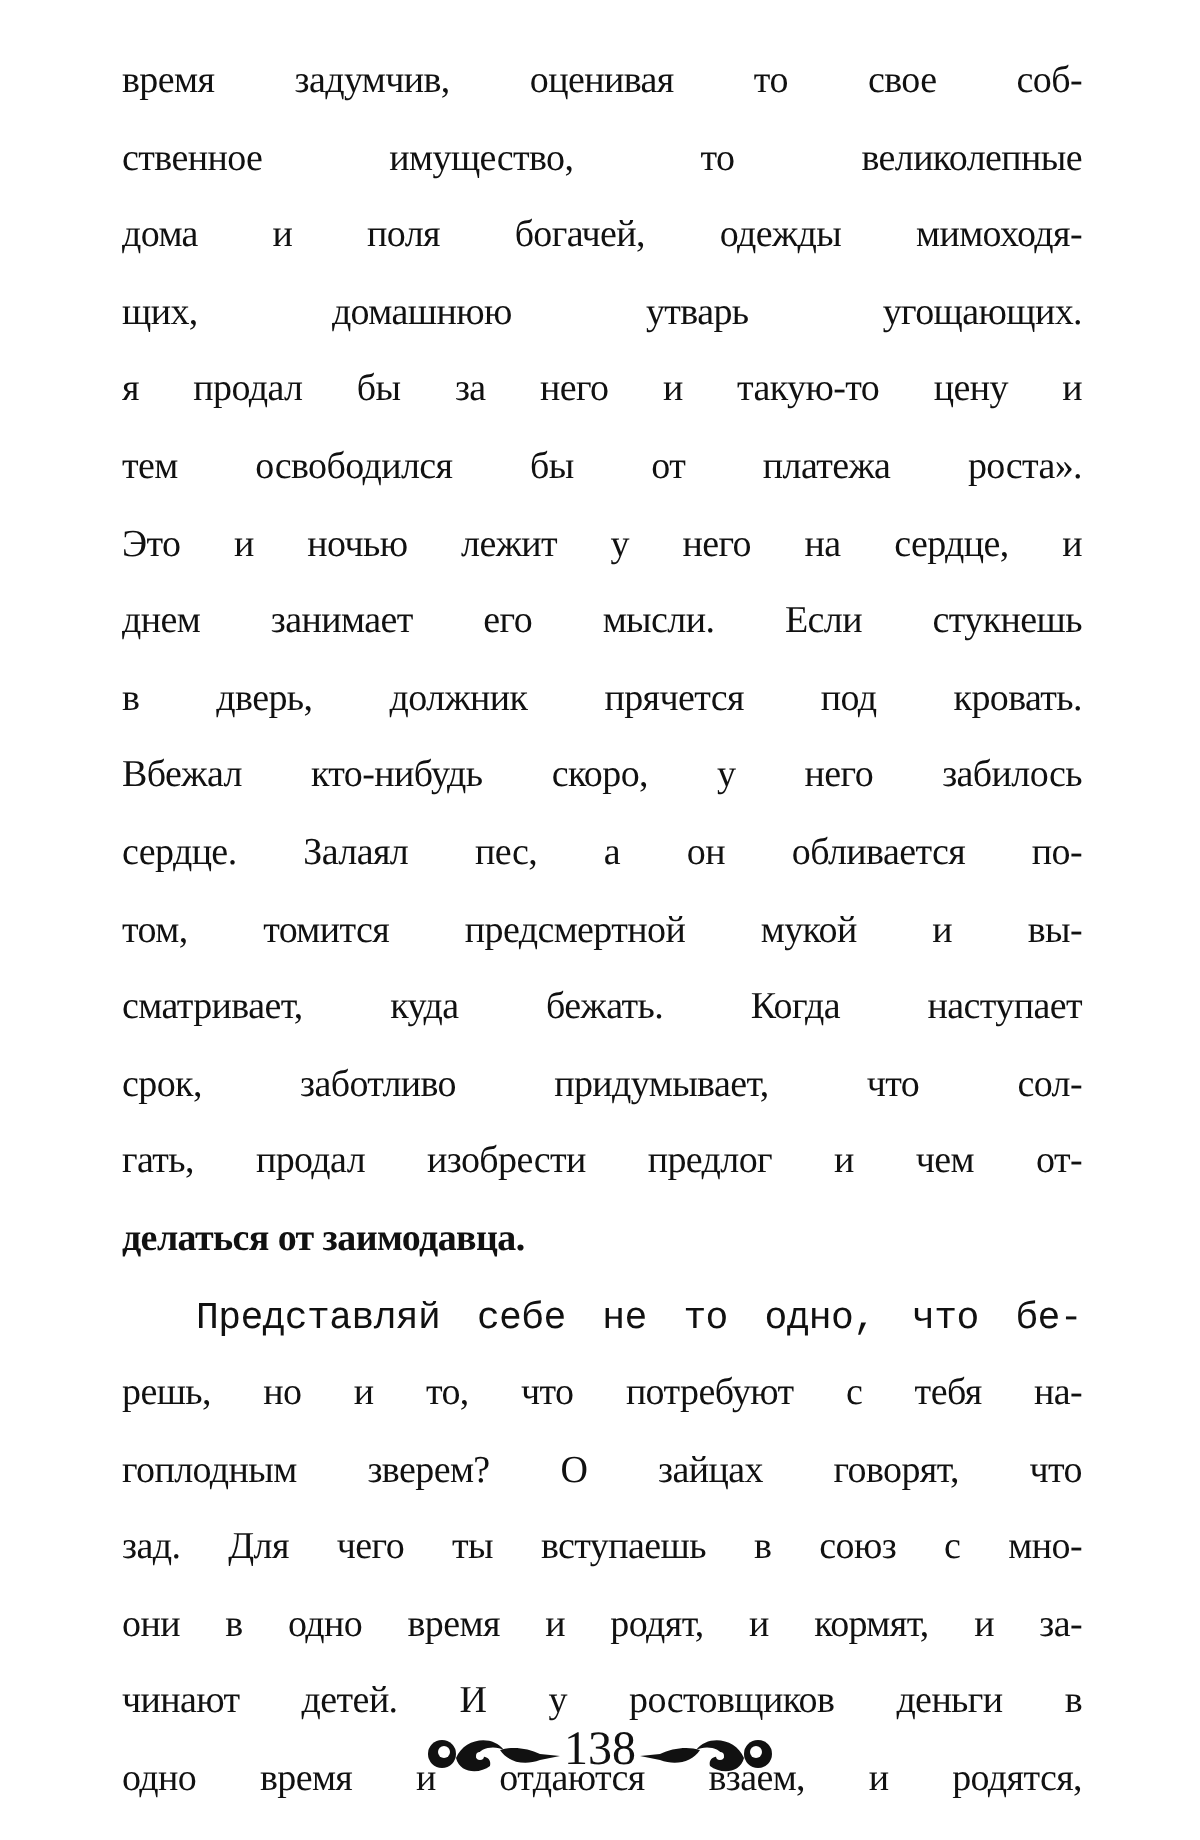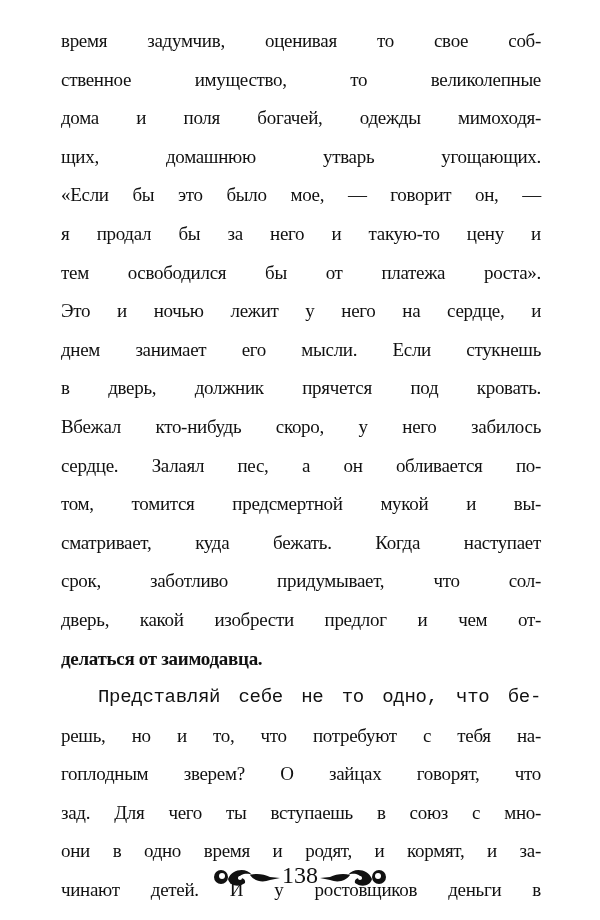"«Если бы это было мое," span.line { html: <span>«Если бы это было мое, — говорит он, —</span> -> none }
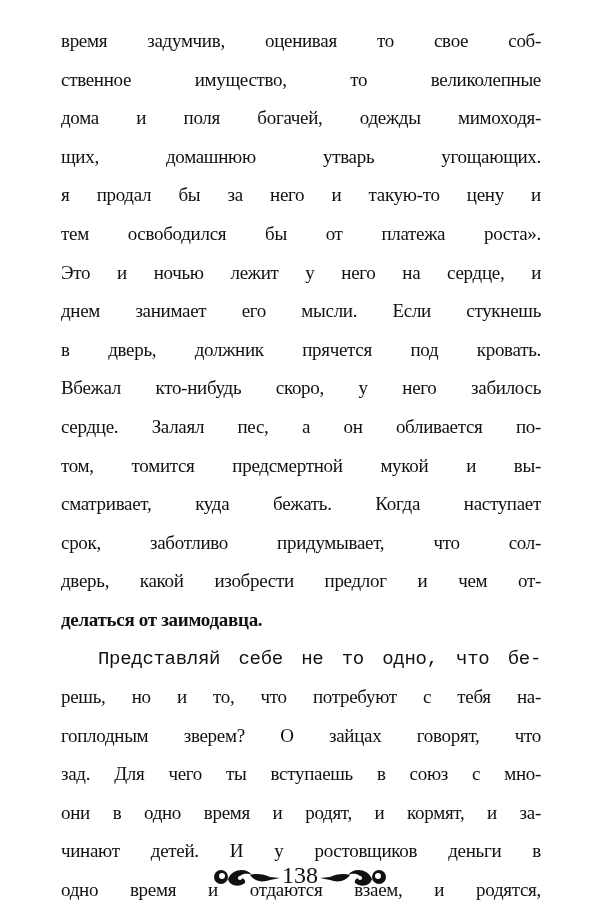"дверь, какой изобрести предлог и" span.line { text: дверь, какой -> гать, продал }
